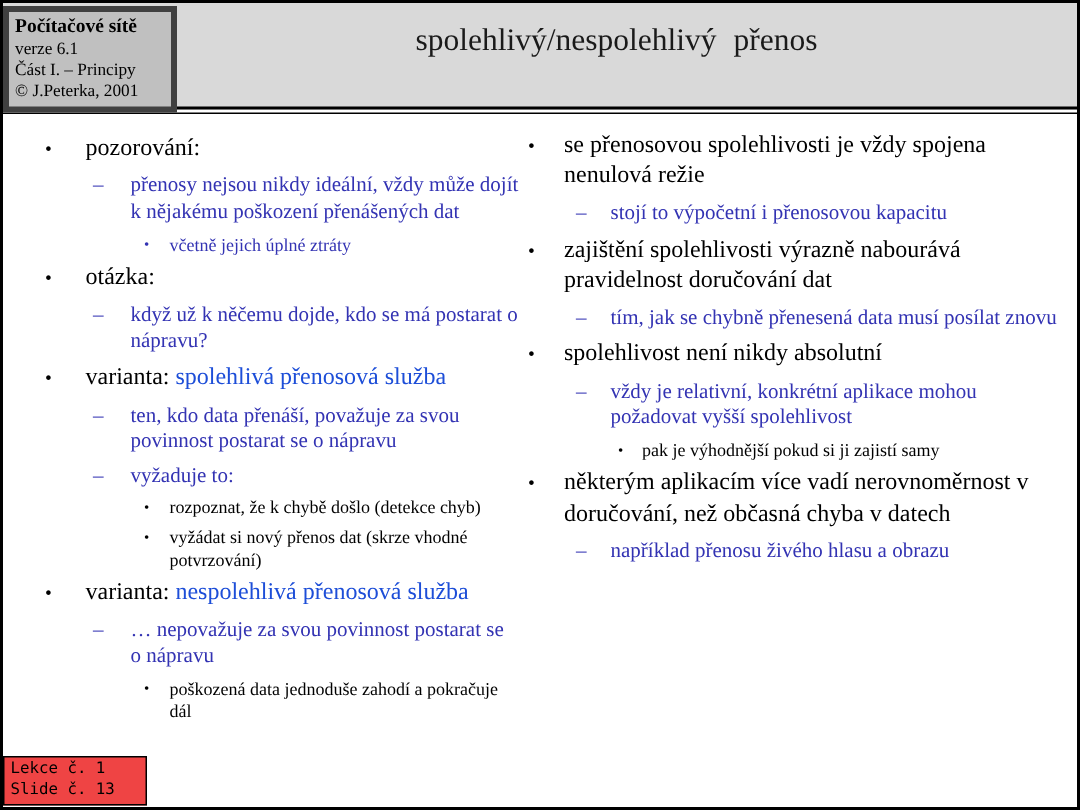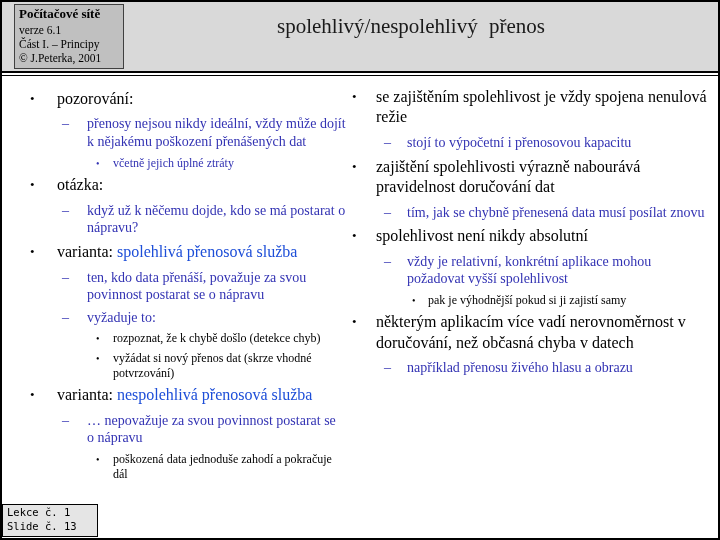"Počítačové sítě" .infobox { border: 1px solid #404040 -> 4px solid #404040; left: 12px -> 0 }
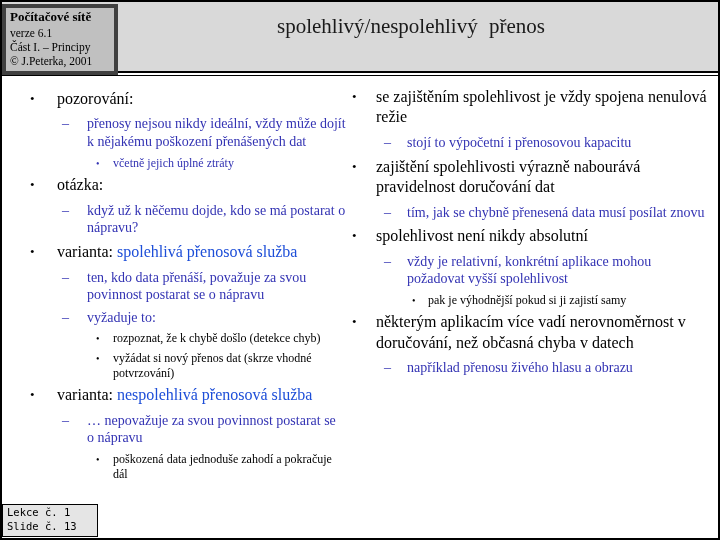"se zajištěním spolehlivost je vždy" span.txt { text: zajištěním spolehlivost -> přenosovou spolehlivosti }
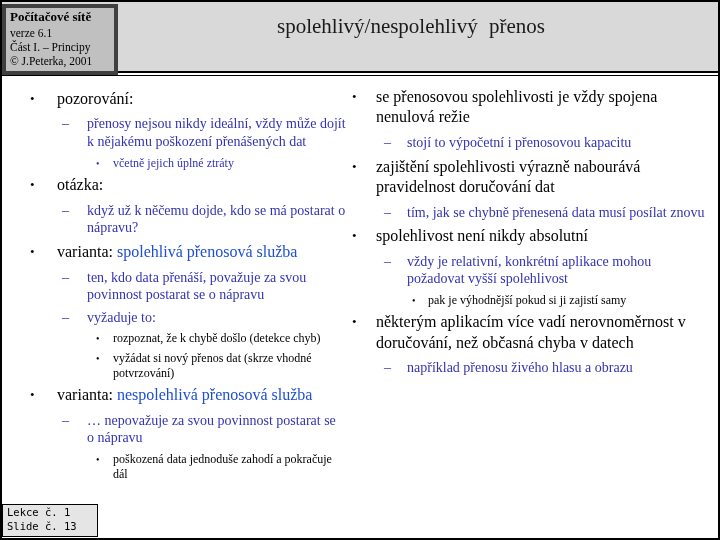"Lekce č. 1" .slidebox { background: #e5e5e5 -> #ef4444 }
